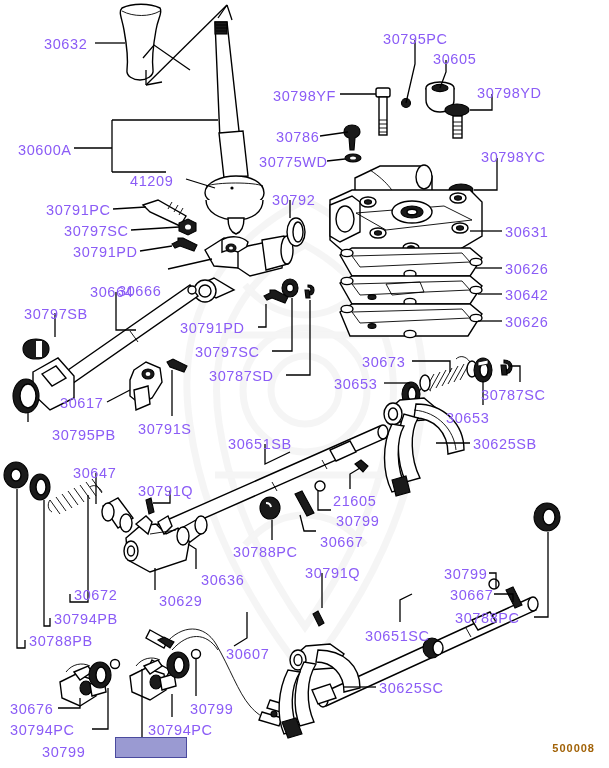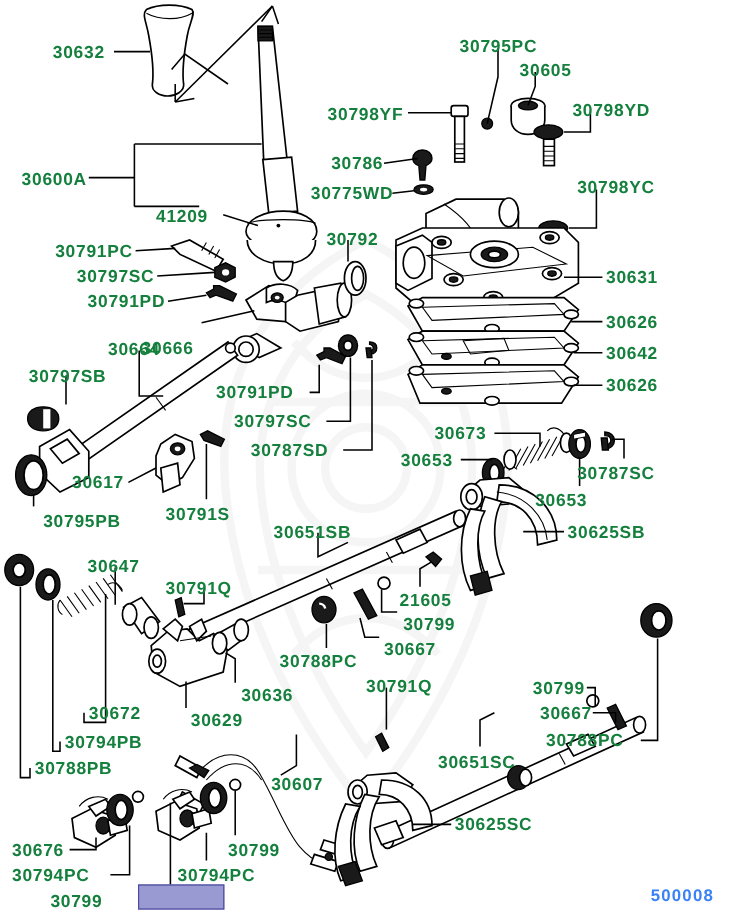"30632" .lbl { color: #15803d -> #8b5cf6; font-weight: bold -> normal }
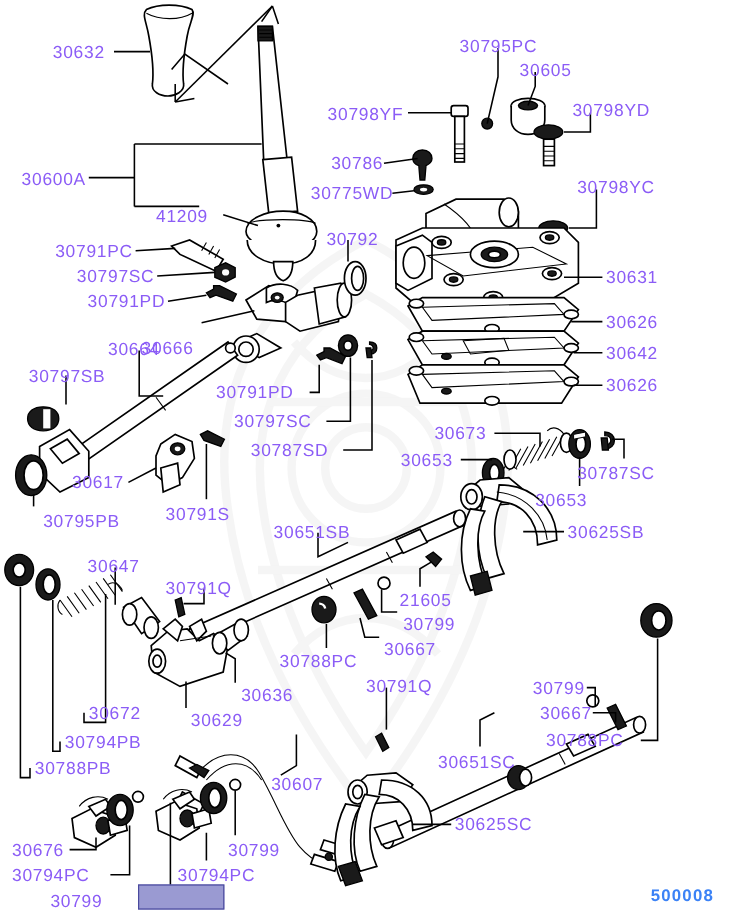"30795PB" div.lbl { left: 36px -> 52px }
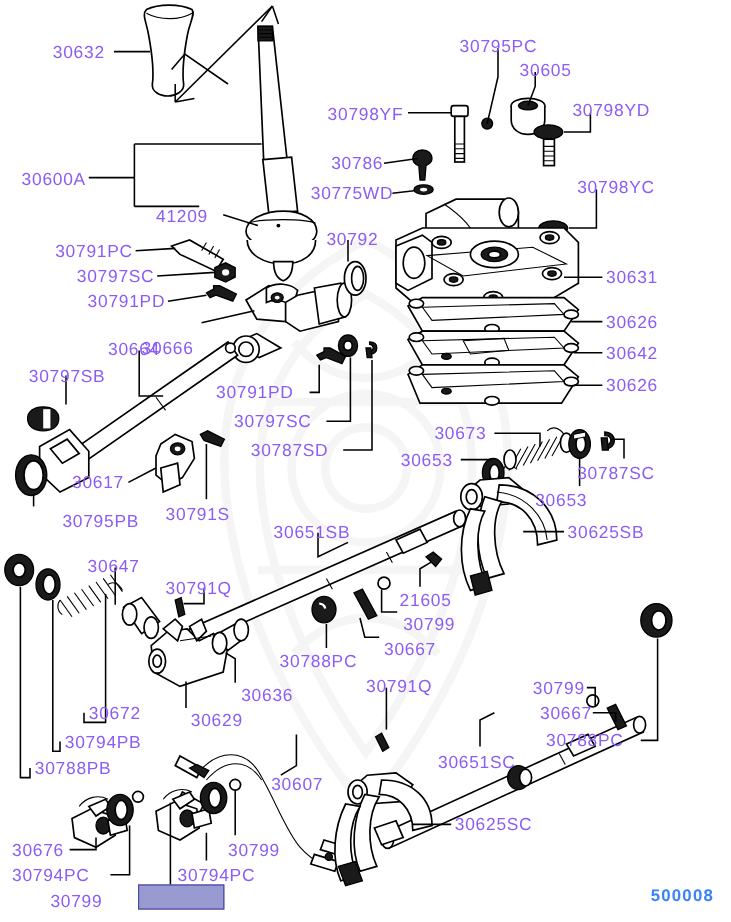"500008" #drawing-number { color: #3b82f6 -> #a16207; font-size: 14px -> 11px }
